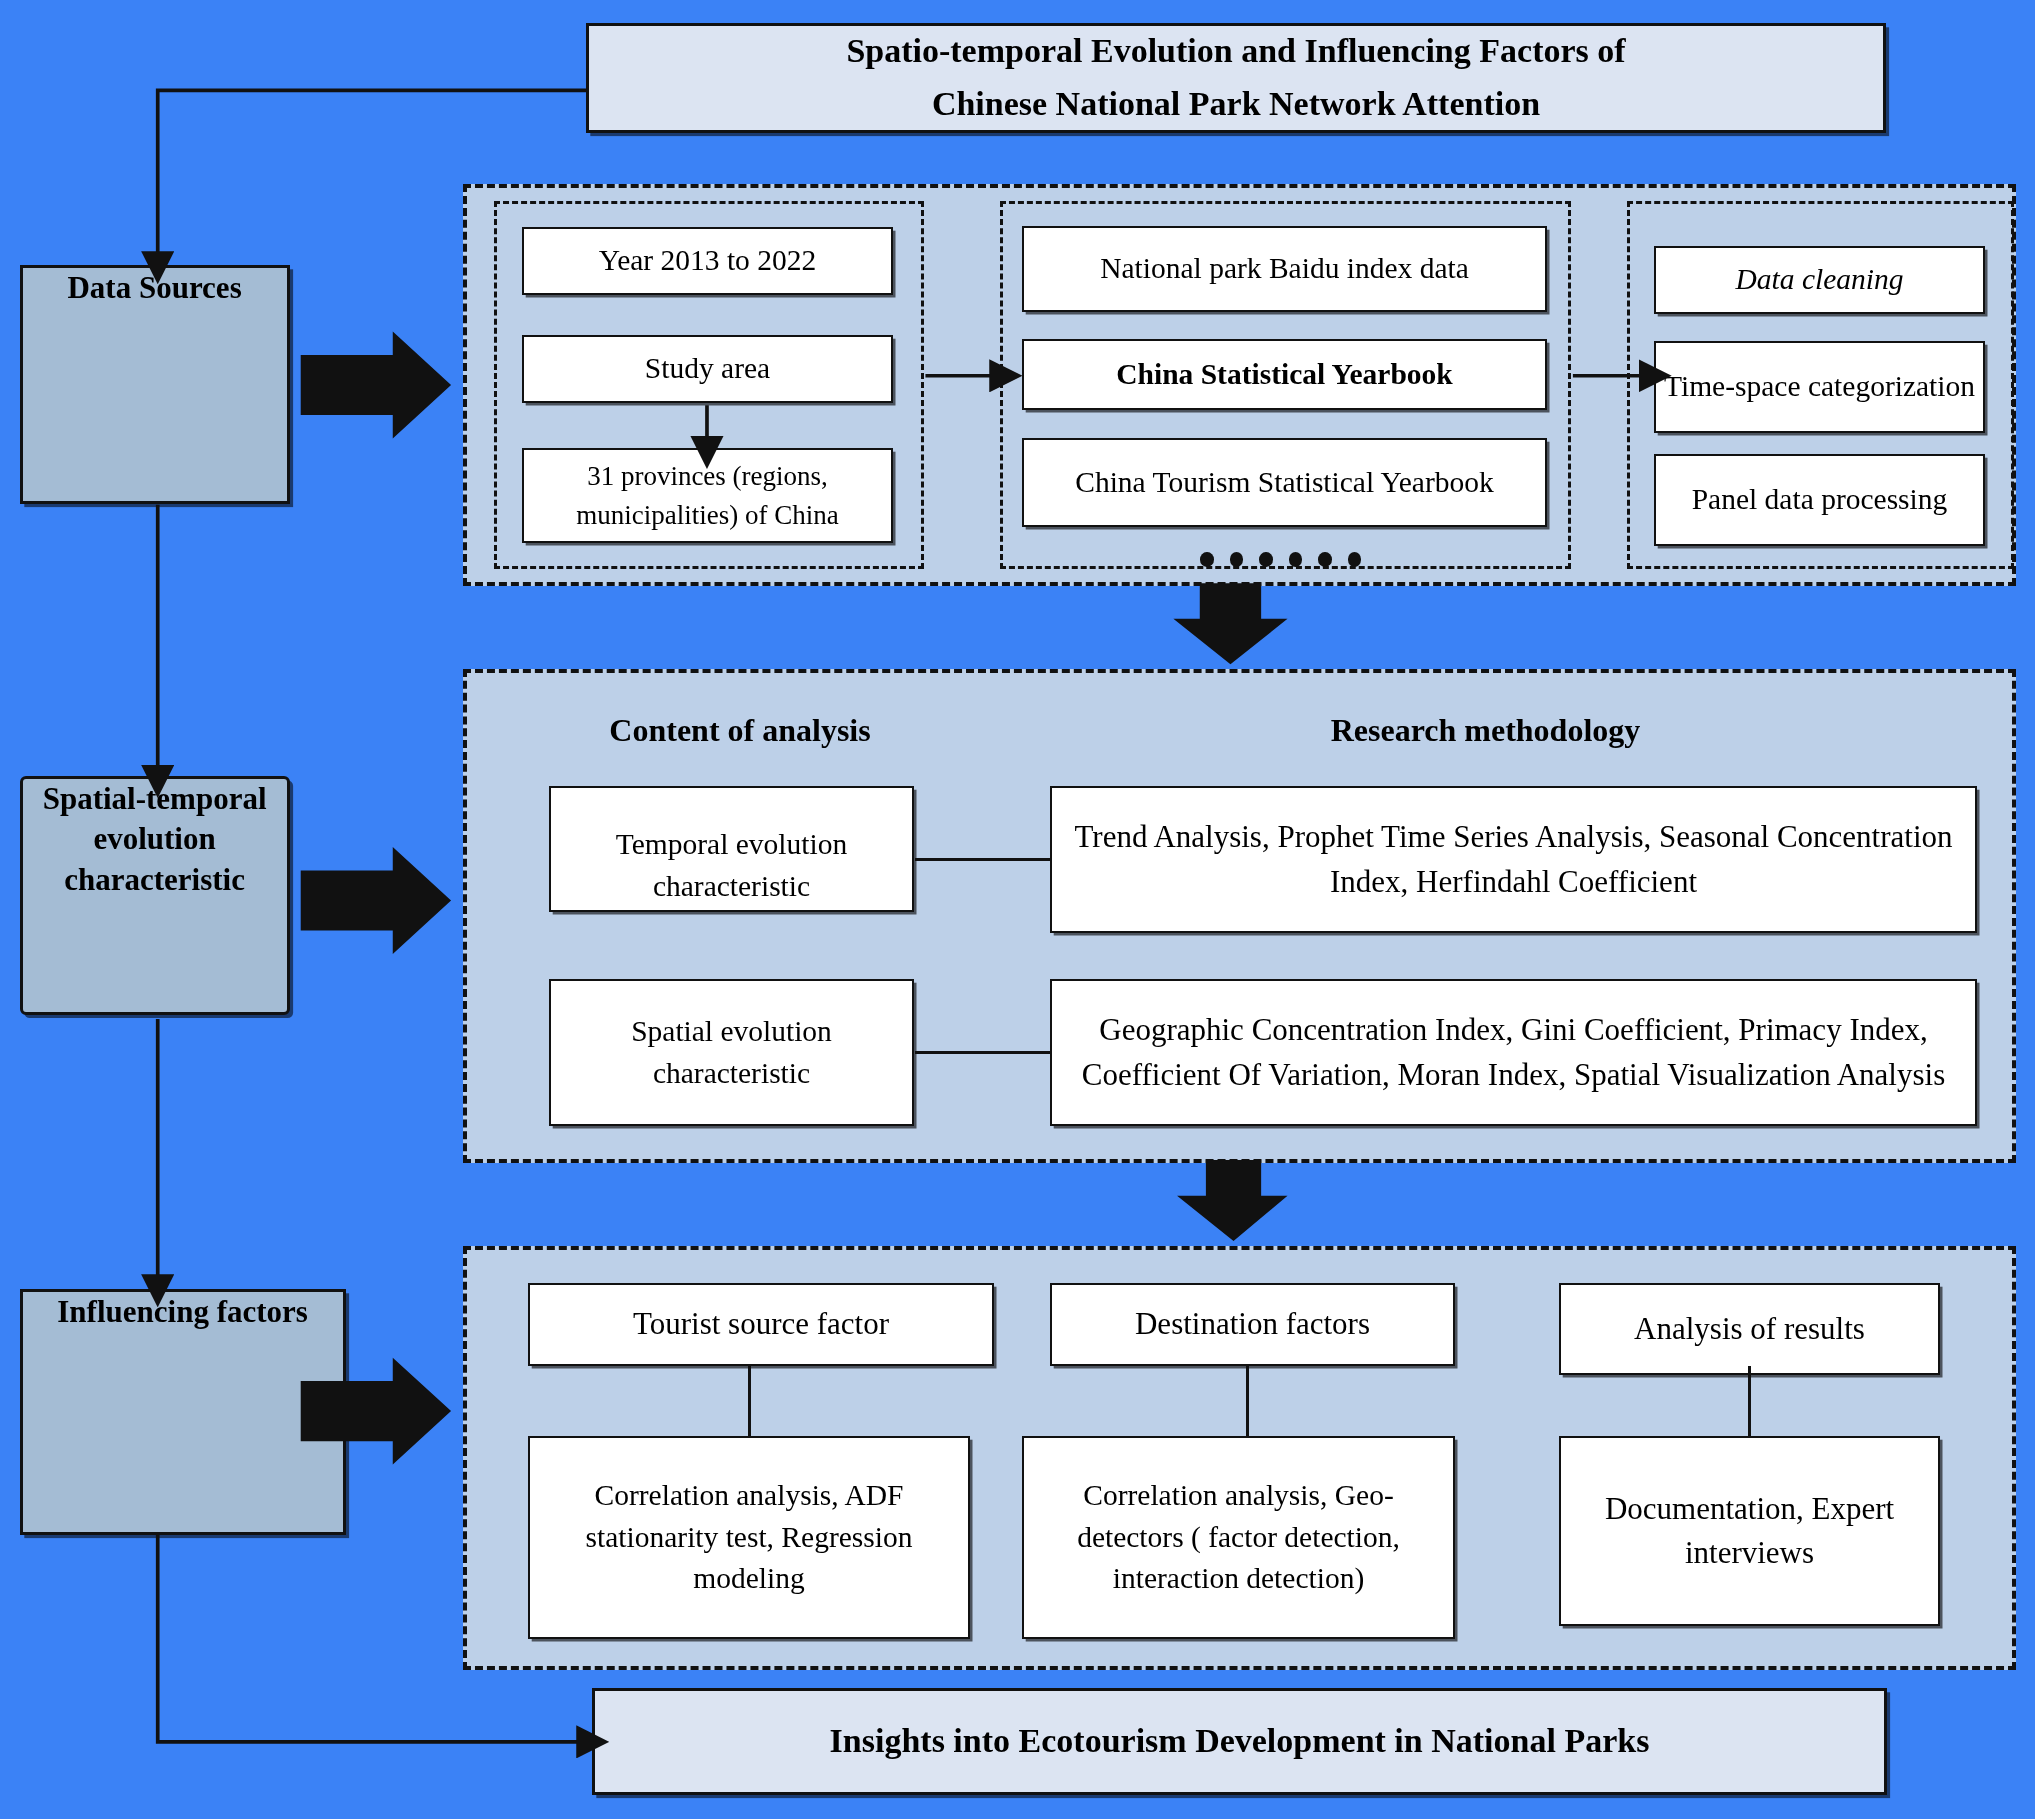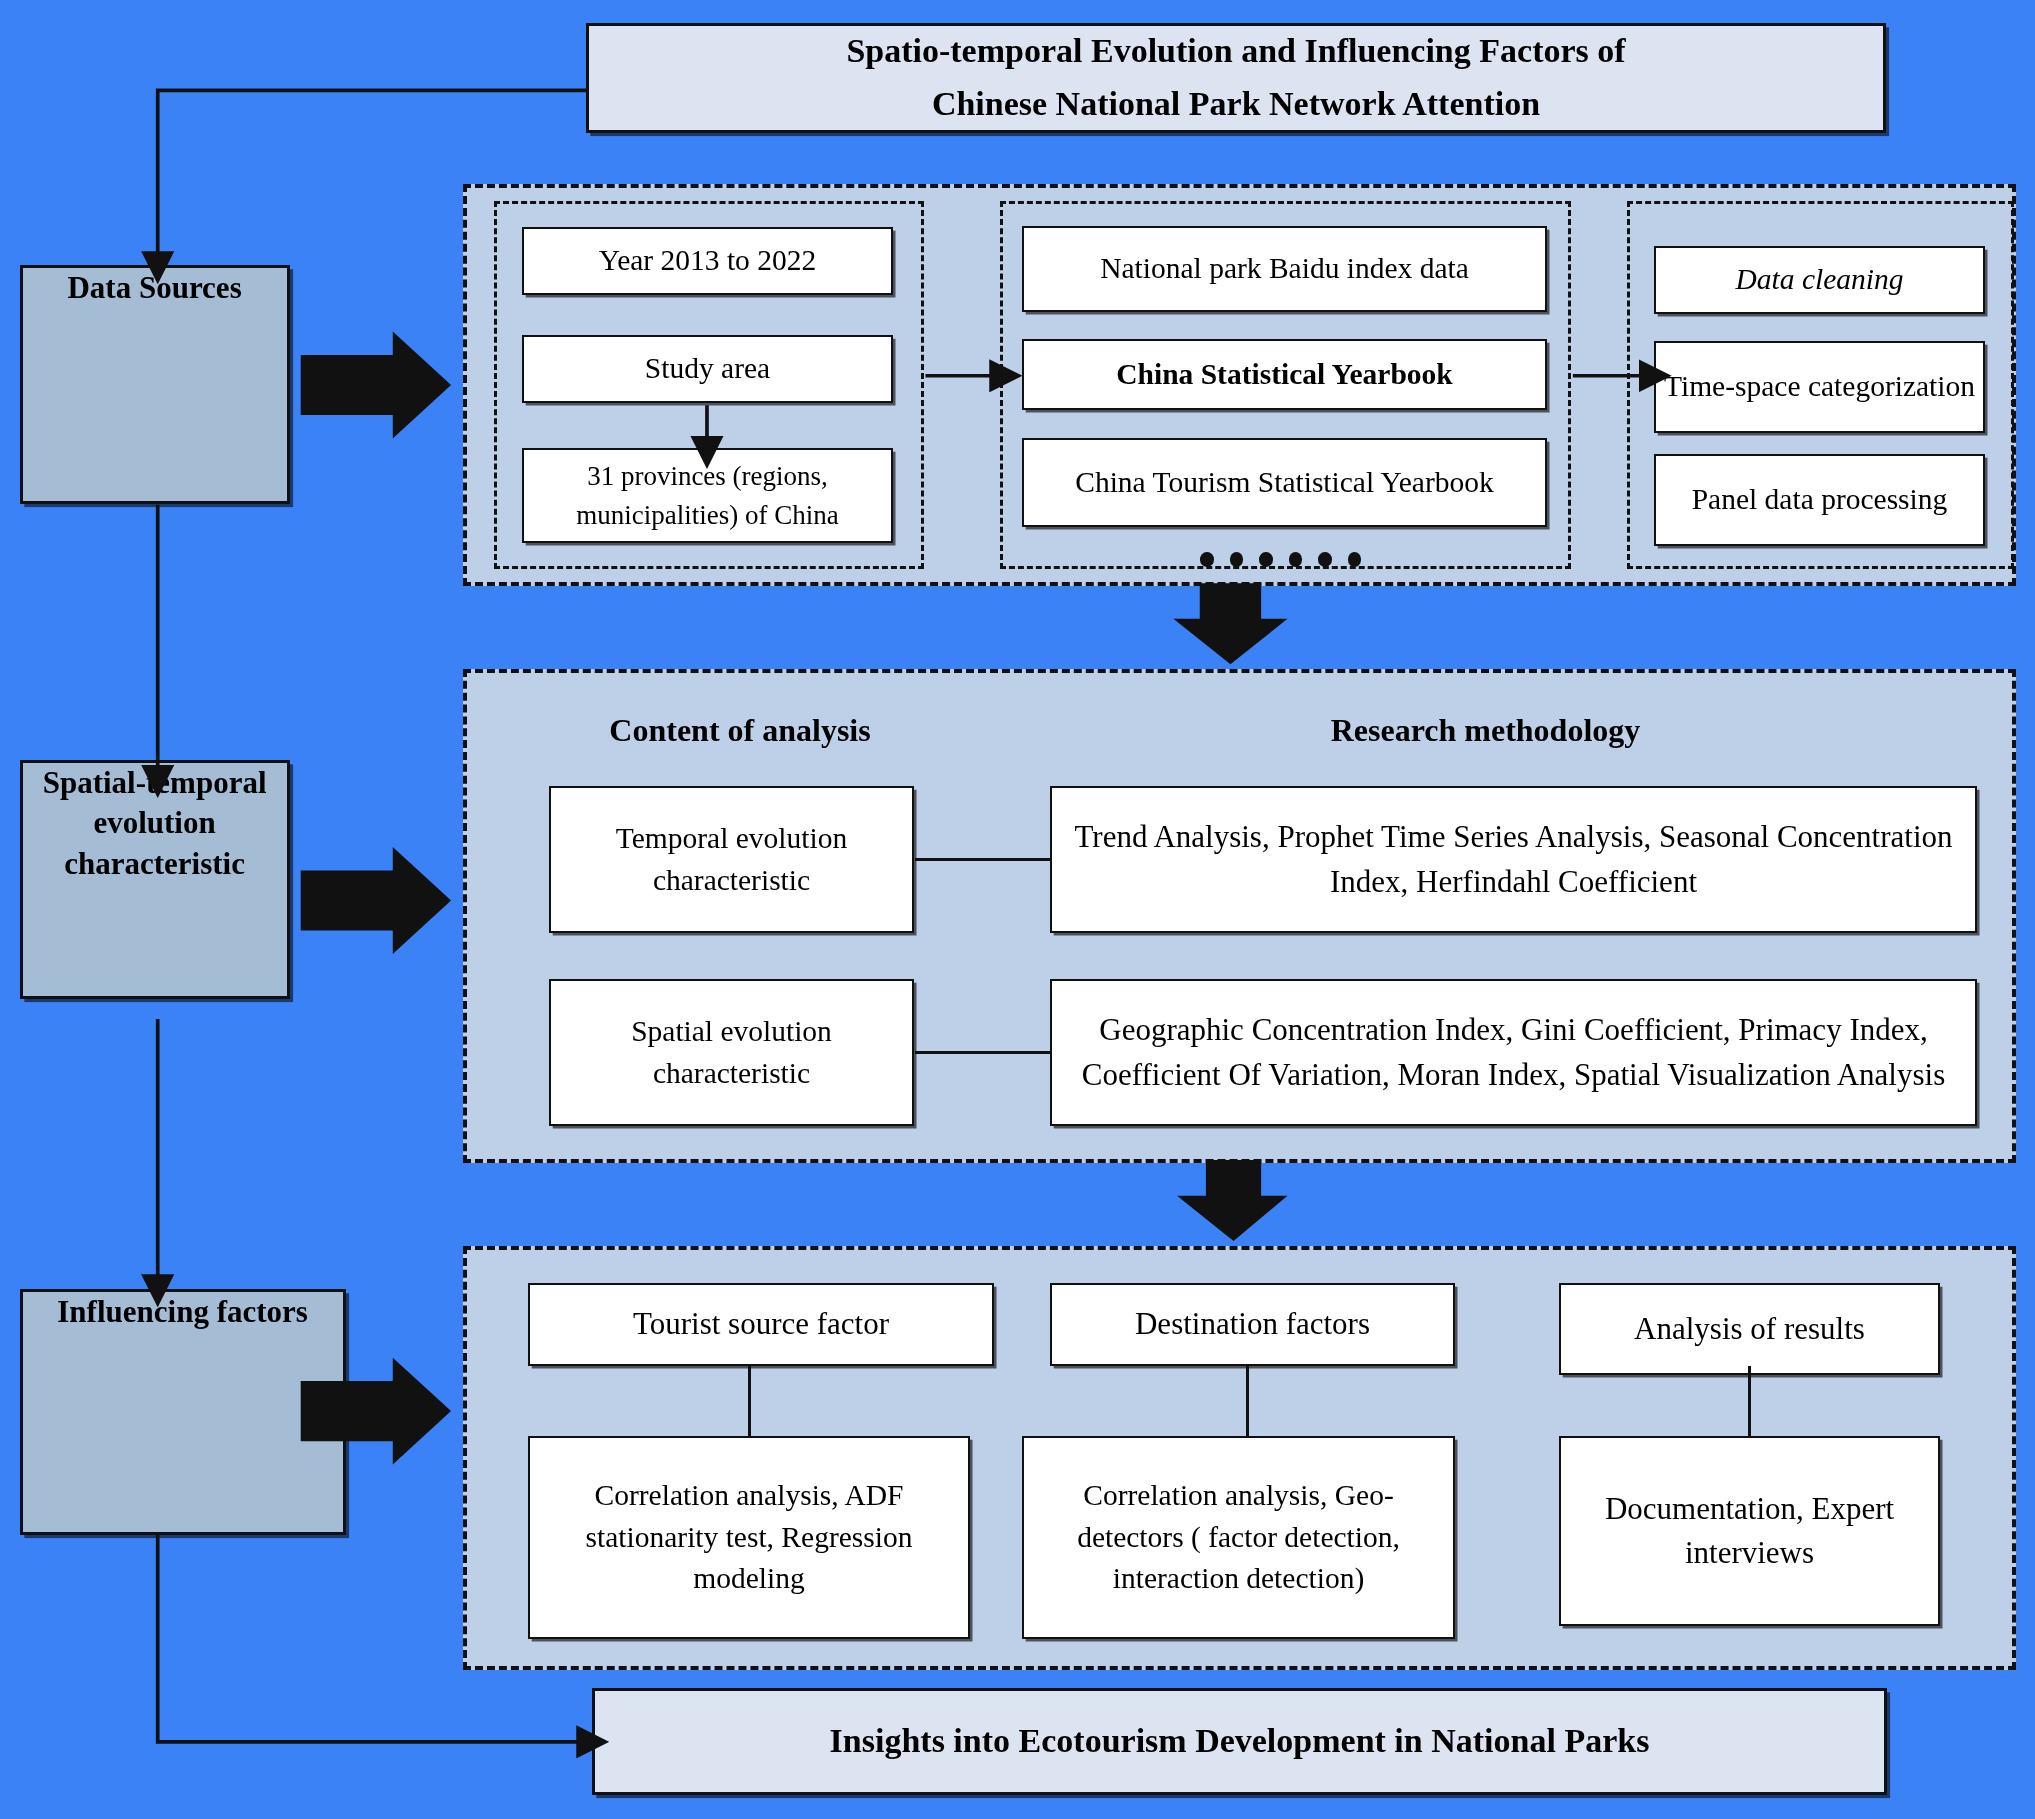"Spatial-temporal evolution" div.abs { border-radius: none -> 6px; top: 760px -> 776px }
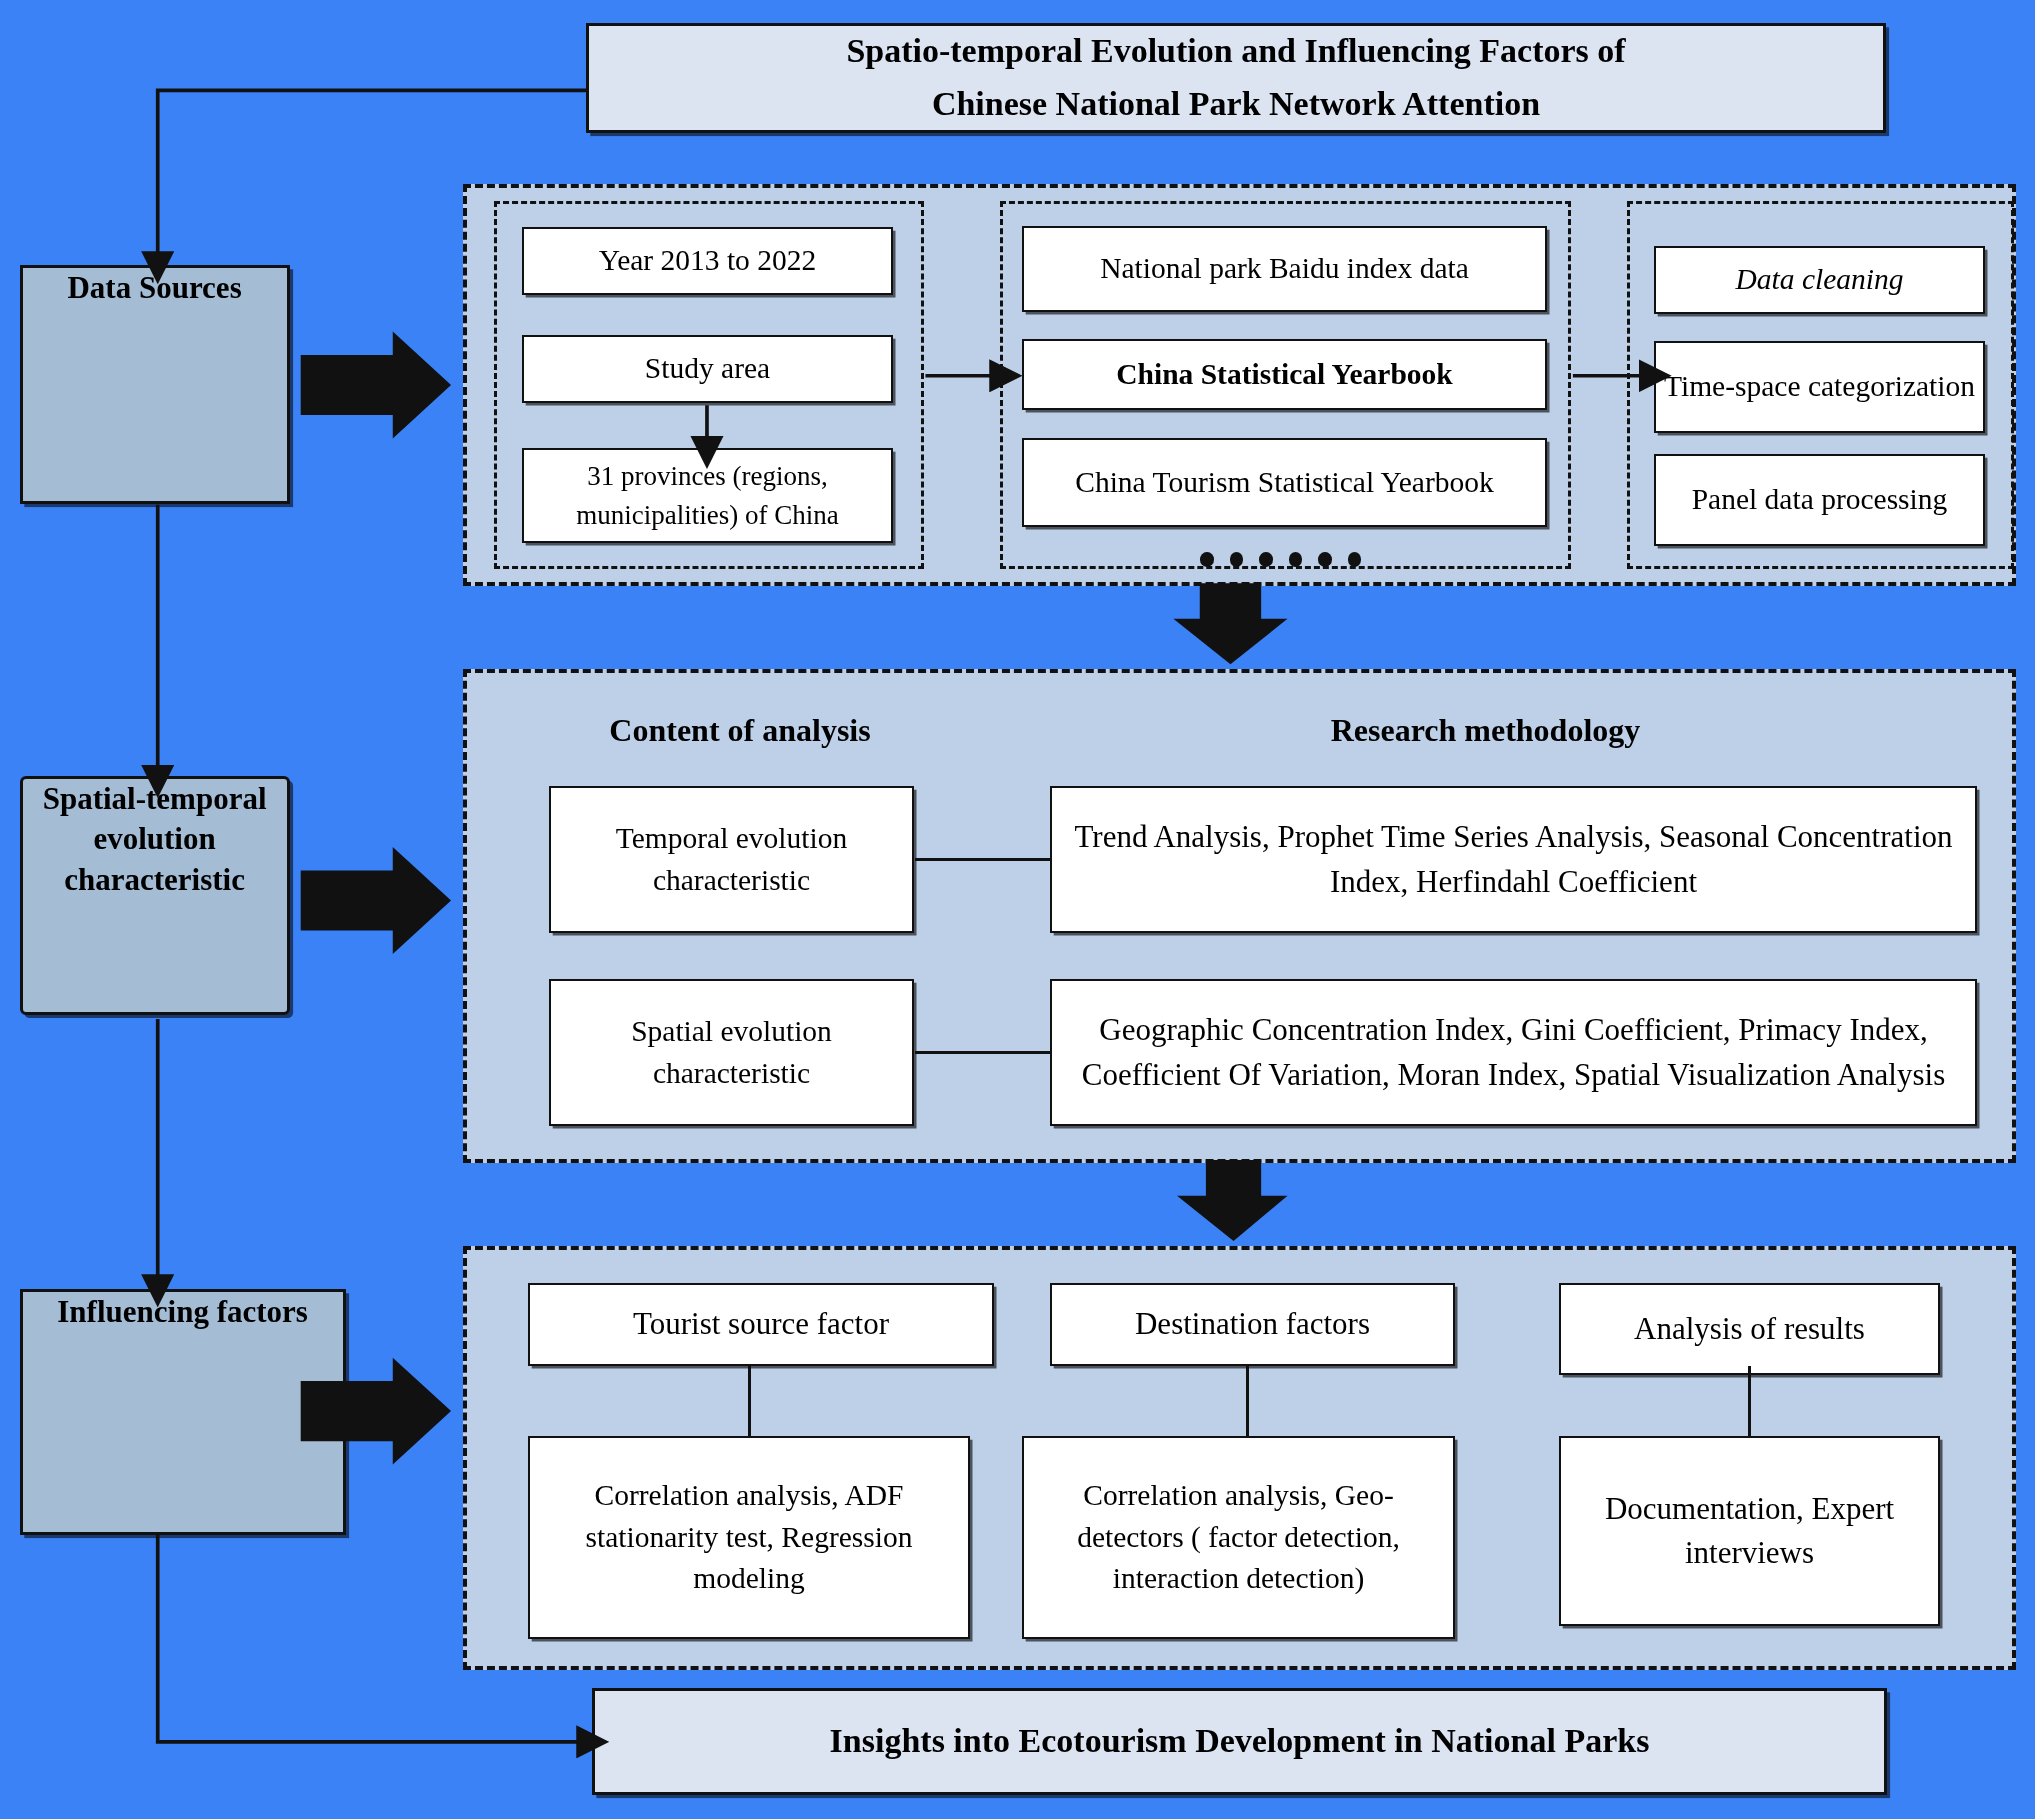"Temporal evolution characteristic" div.abs { align-items: none -> flex-end; height: 147px -> 126px }
